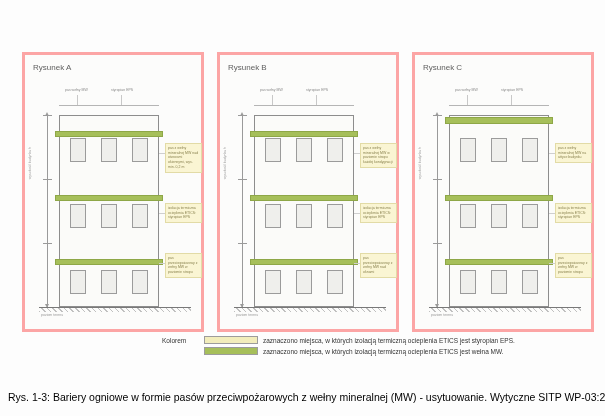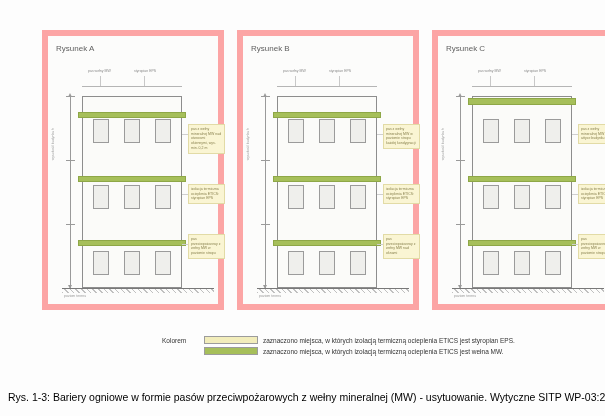"Rysunek A" .figure { border: 6px solid #fca5a5 -> 3px solid #fca5a5; margin-left: 20px -> none; top: 30px -> 52px }
